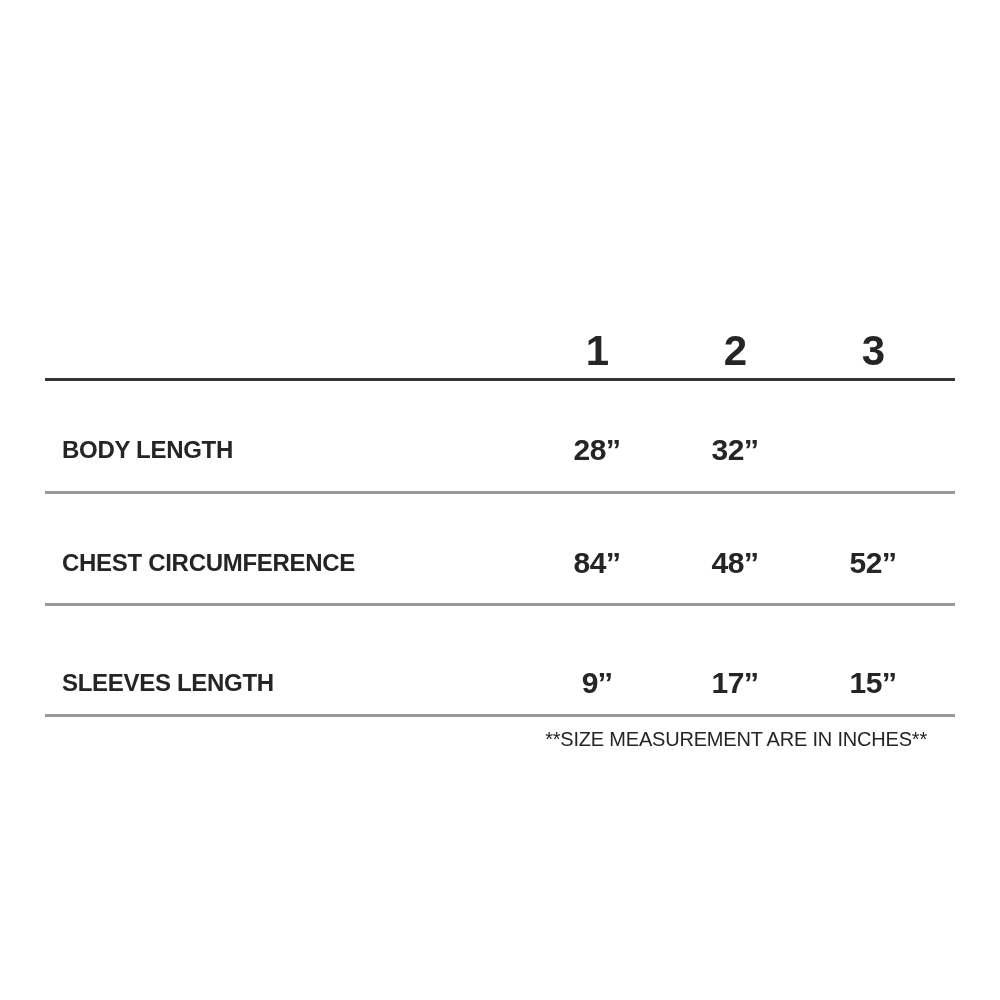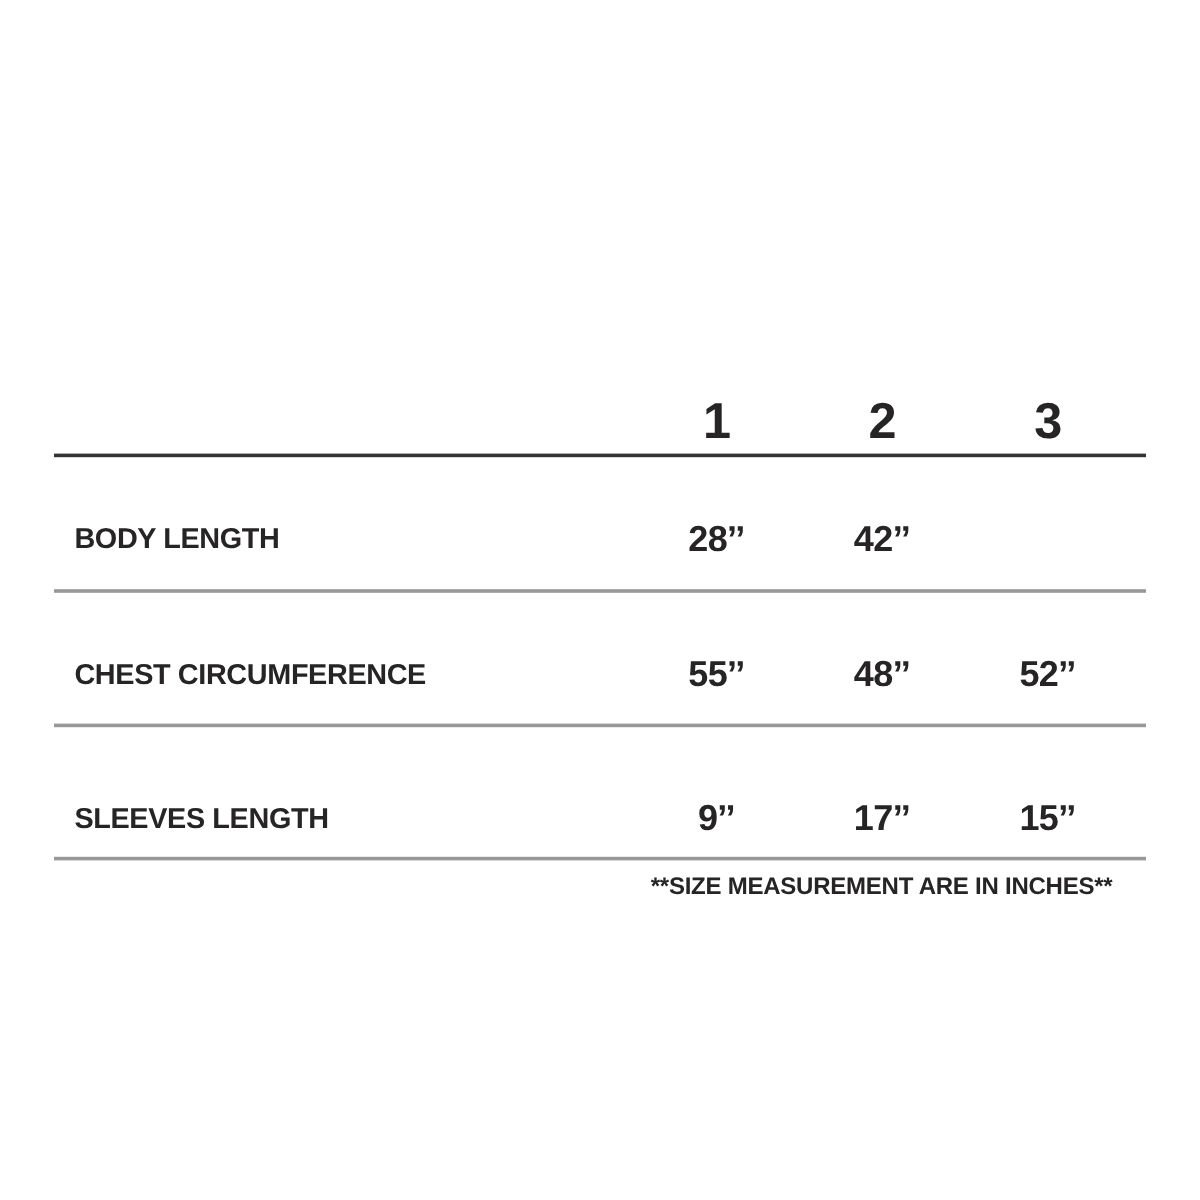"42’’" div.value-cell { text: 42’’ -> 32’’ }
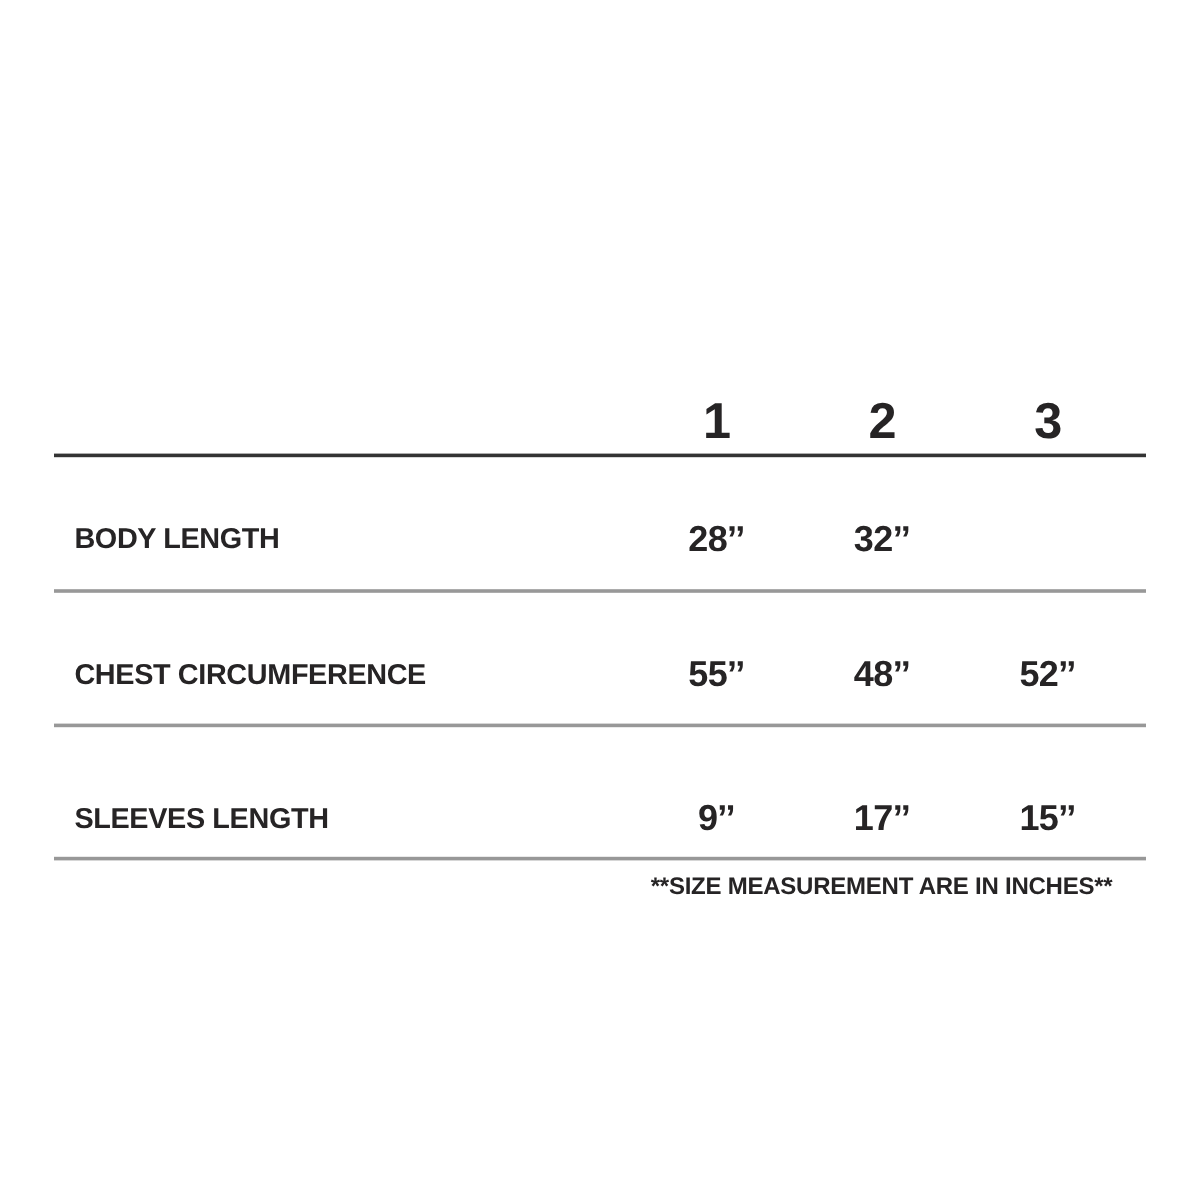"55’’" div.value-cell { text: 55’’ -> 84’’ }
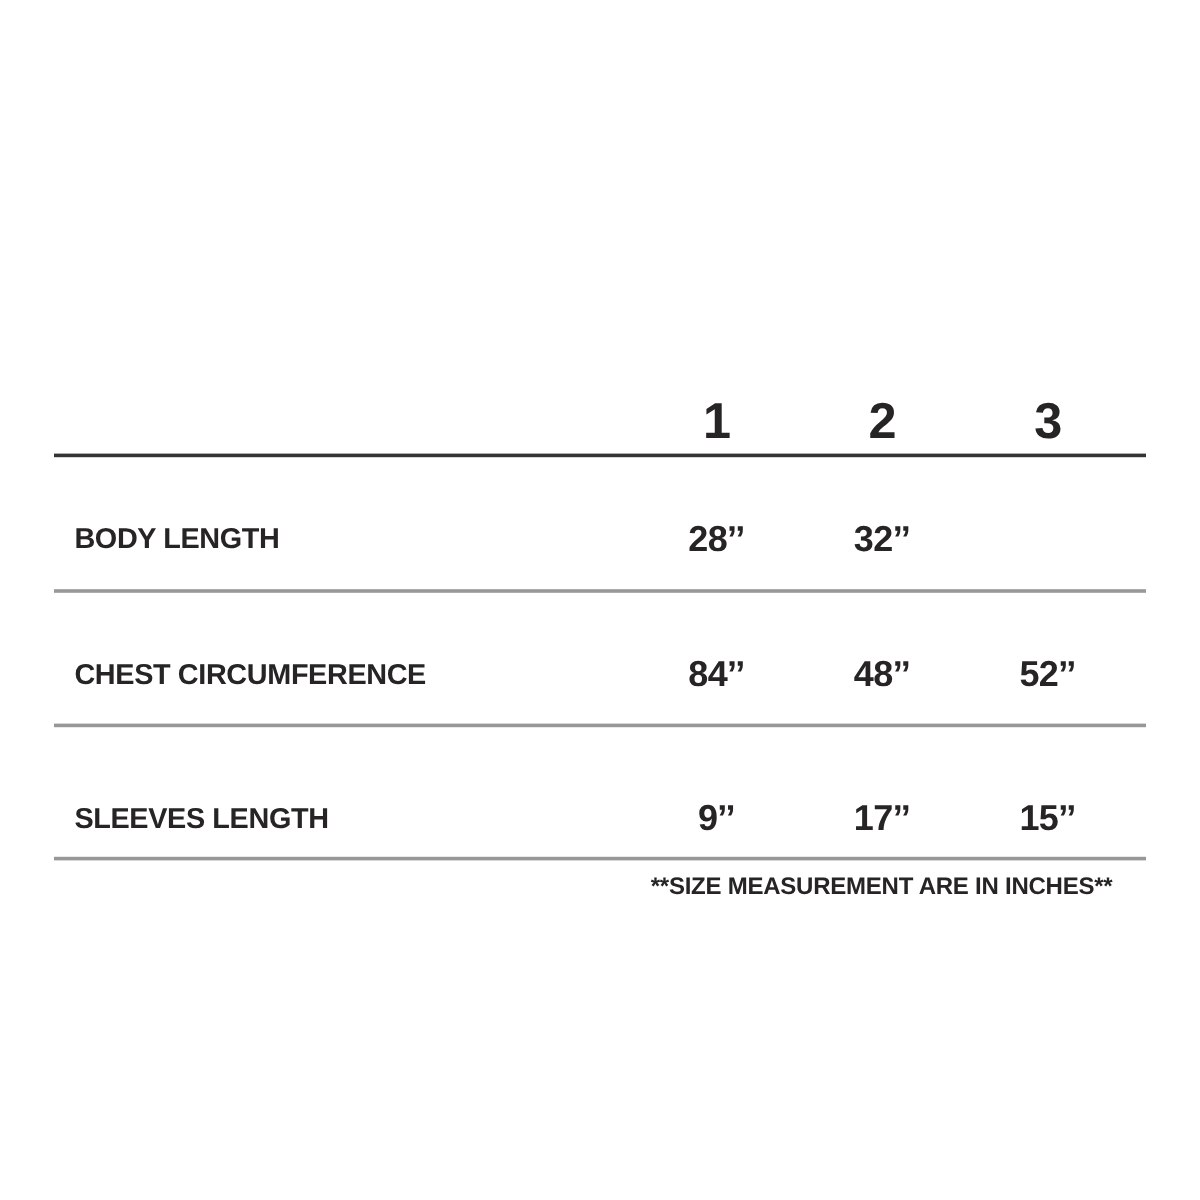"**SIZE MEASUREMENT ARE IN INCHES**" .footnote { font-weight: bold -> normal }
